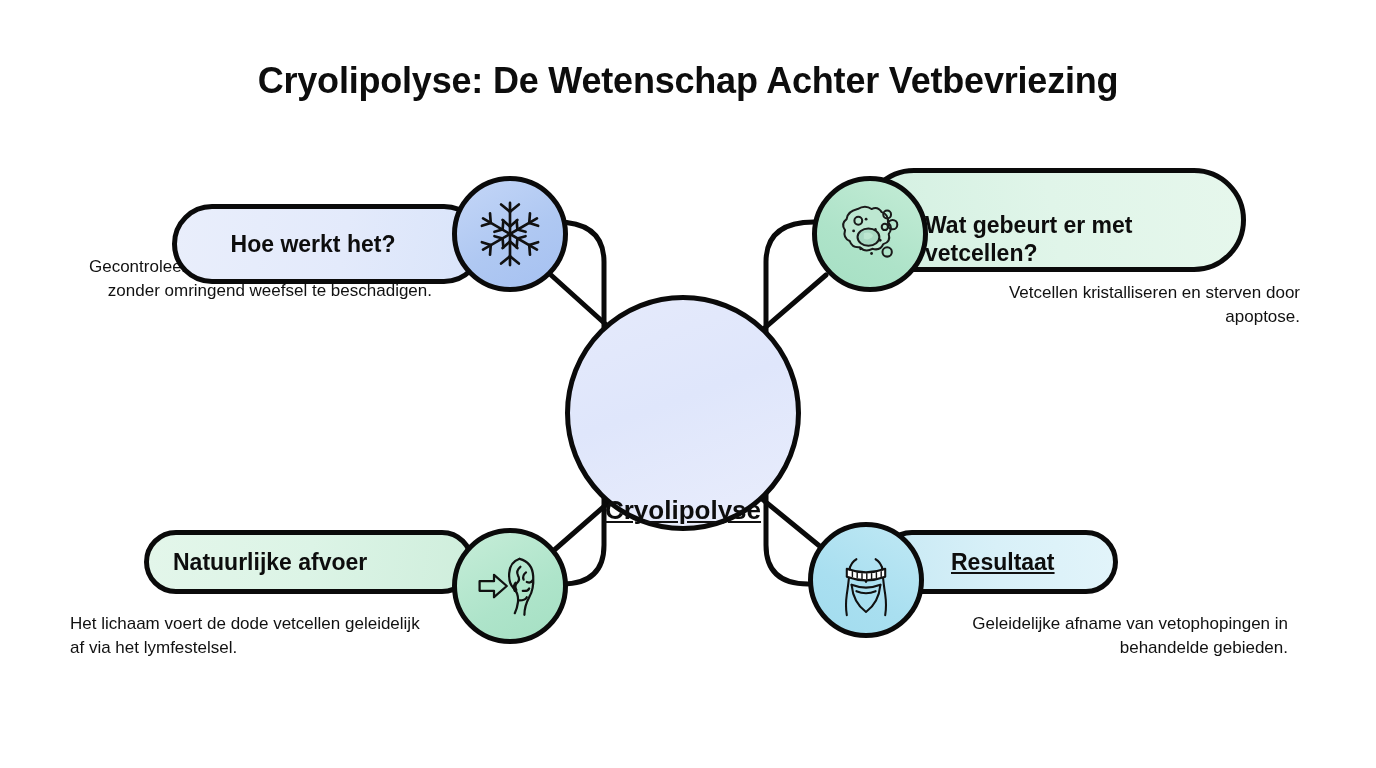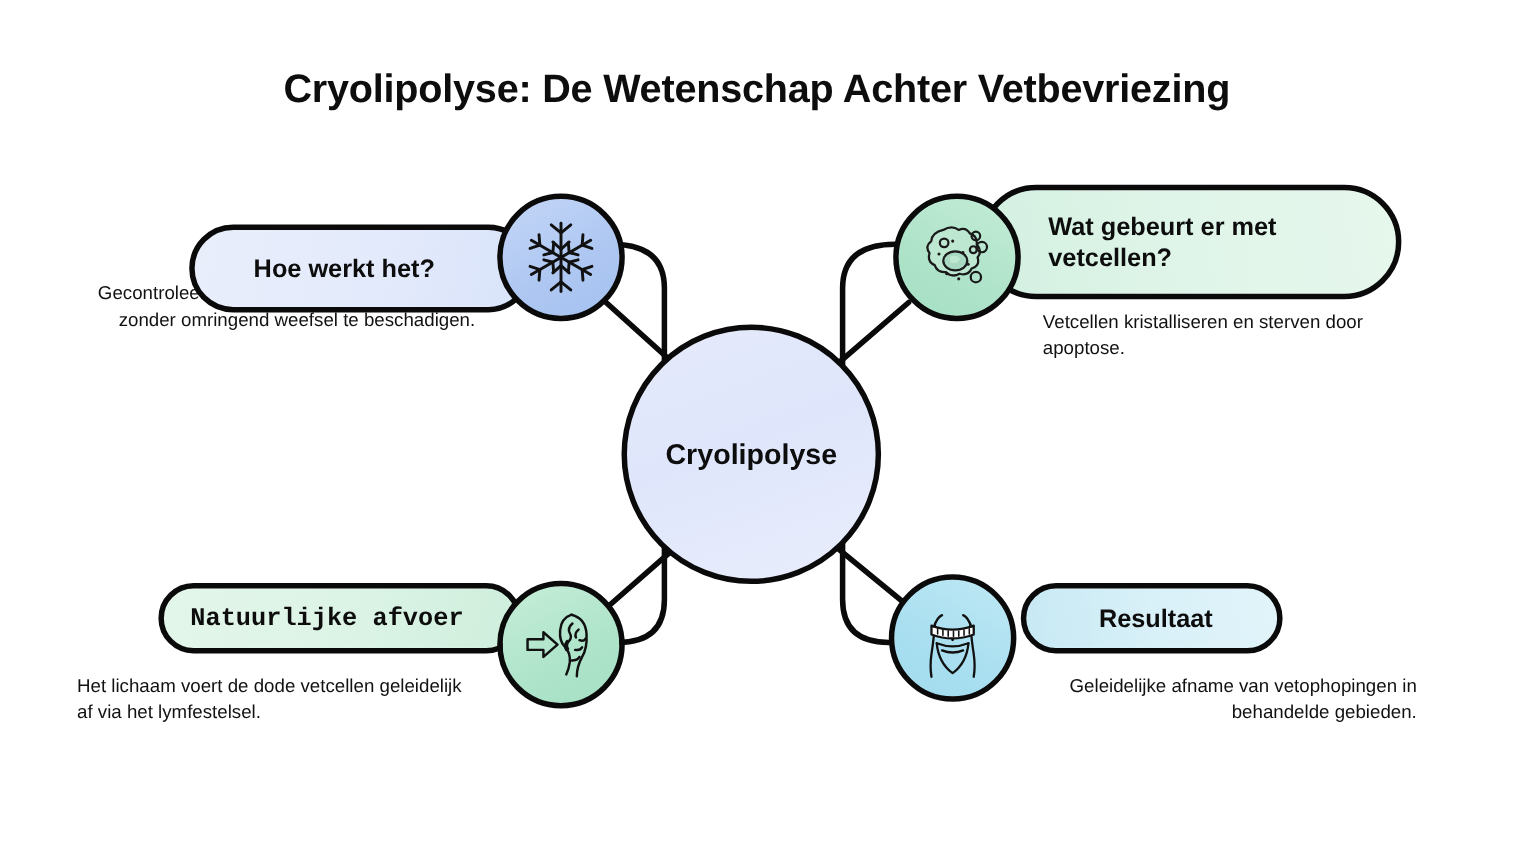"Wat gebeurt er met vetcellen?" #b2-pill { align-items: none -> flex-end; left: 890px -> 862px }
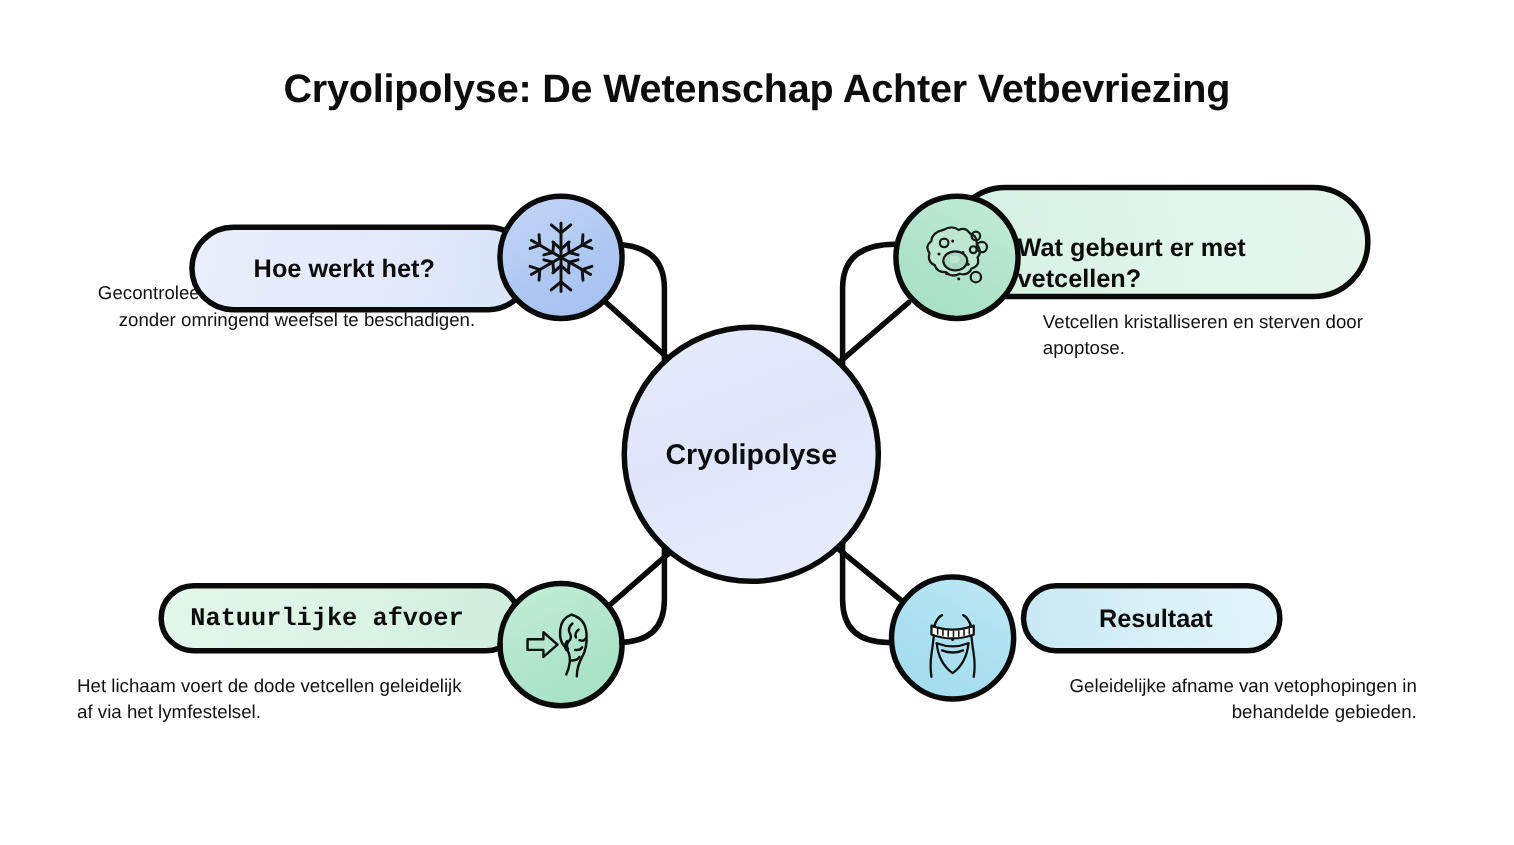"Vetcellen kristalliseren en sterven door" #b2-desc { text-align: left -> right }
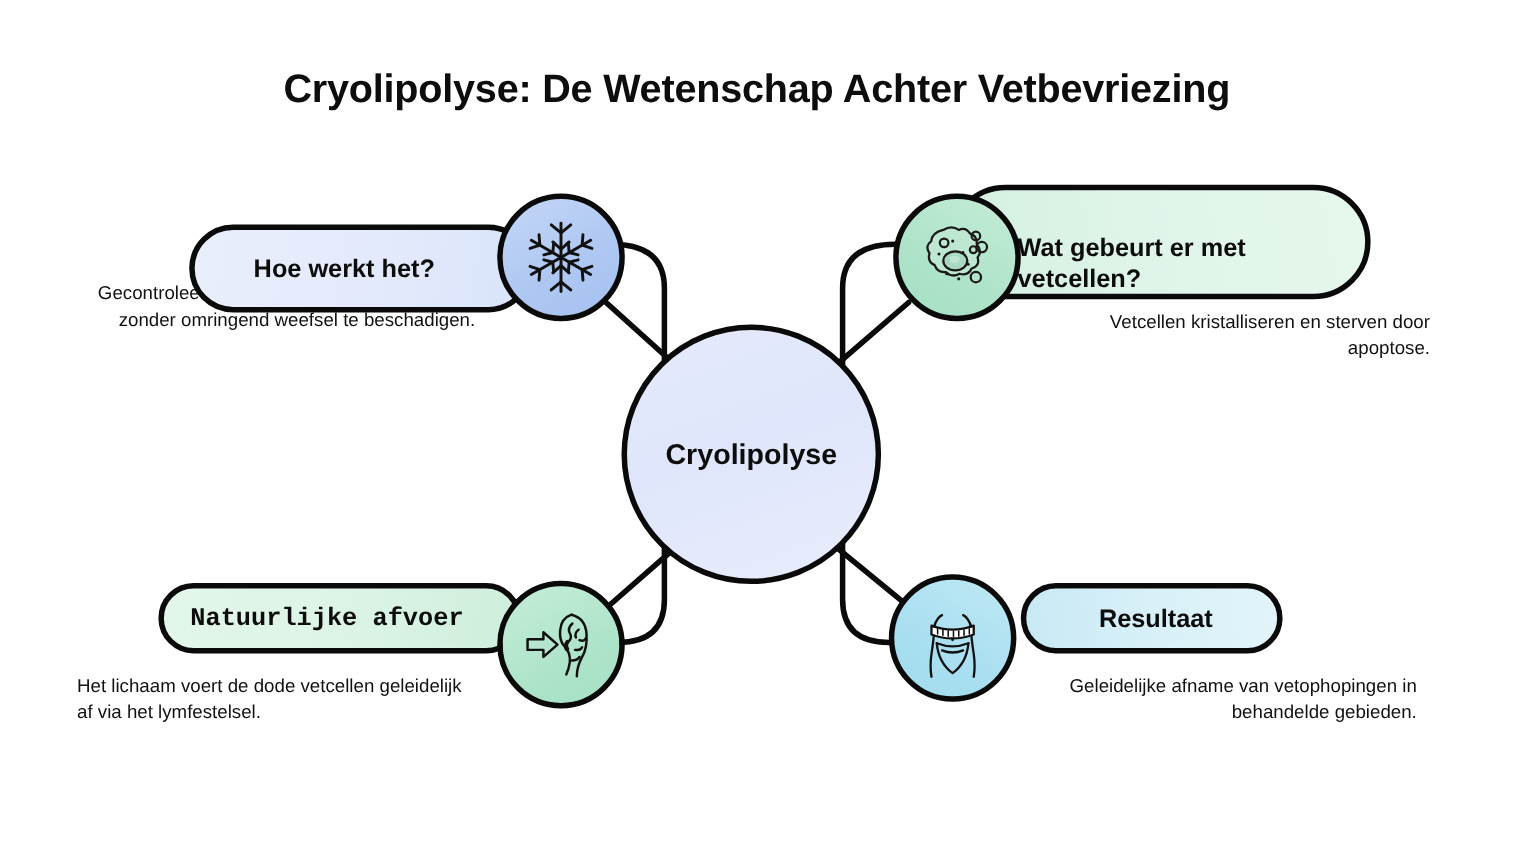"Cryolipolyse" .center-node { align-items: center -> flex-end; text-decoration: none -> underline }
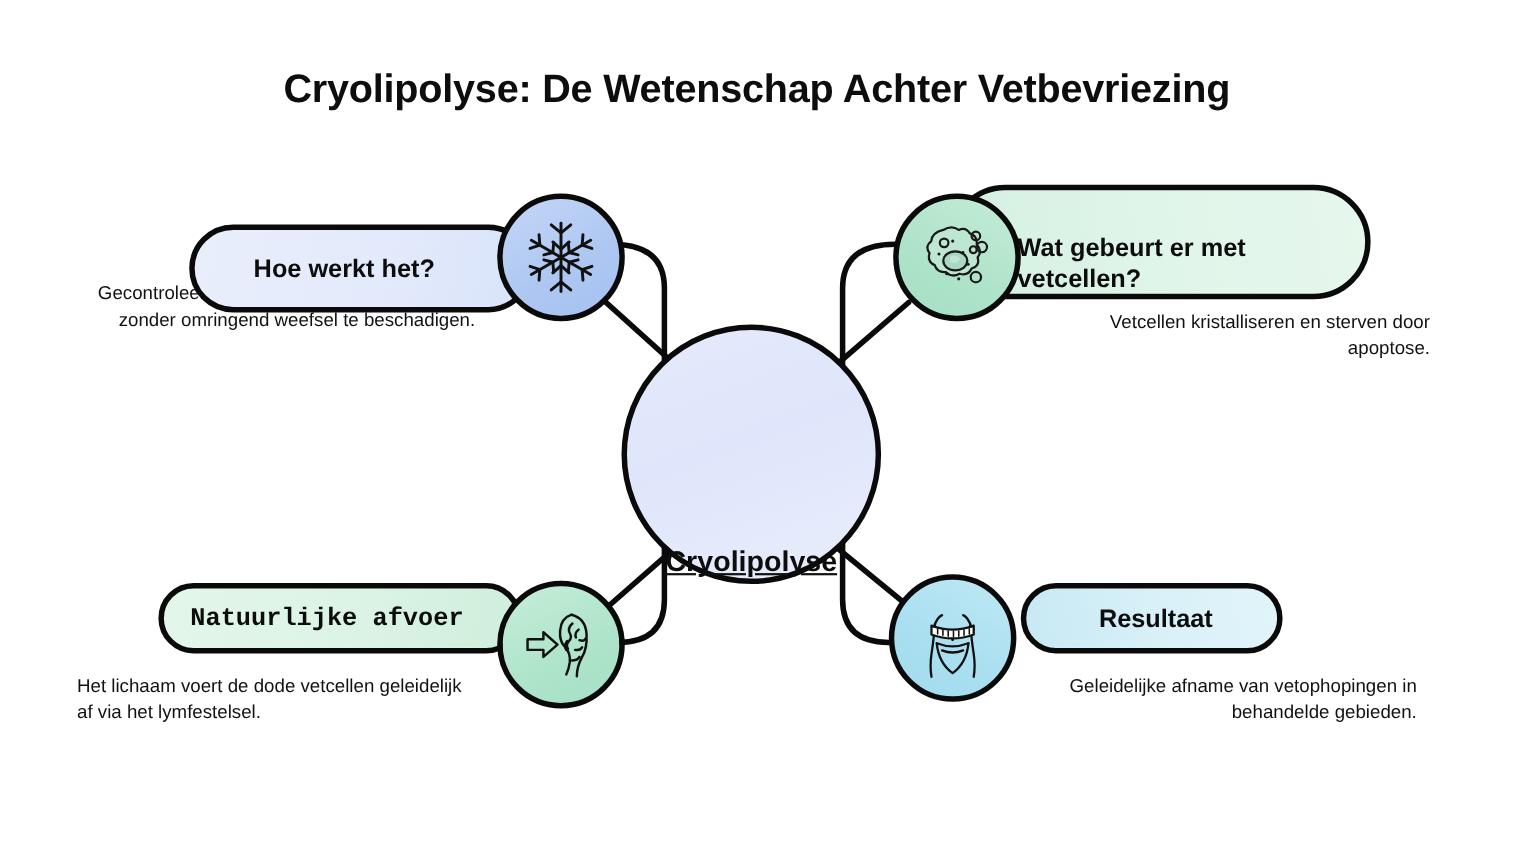"Natuurlijke afvoer" #b3-pill { font-family: Liberation Mono, monospace -> none }
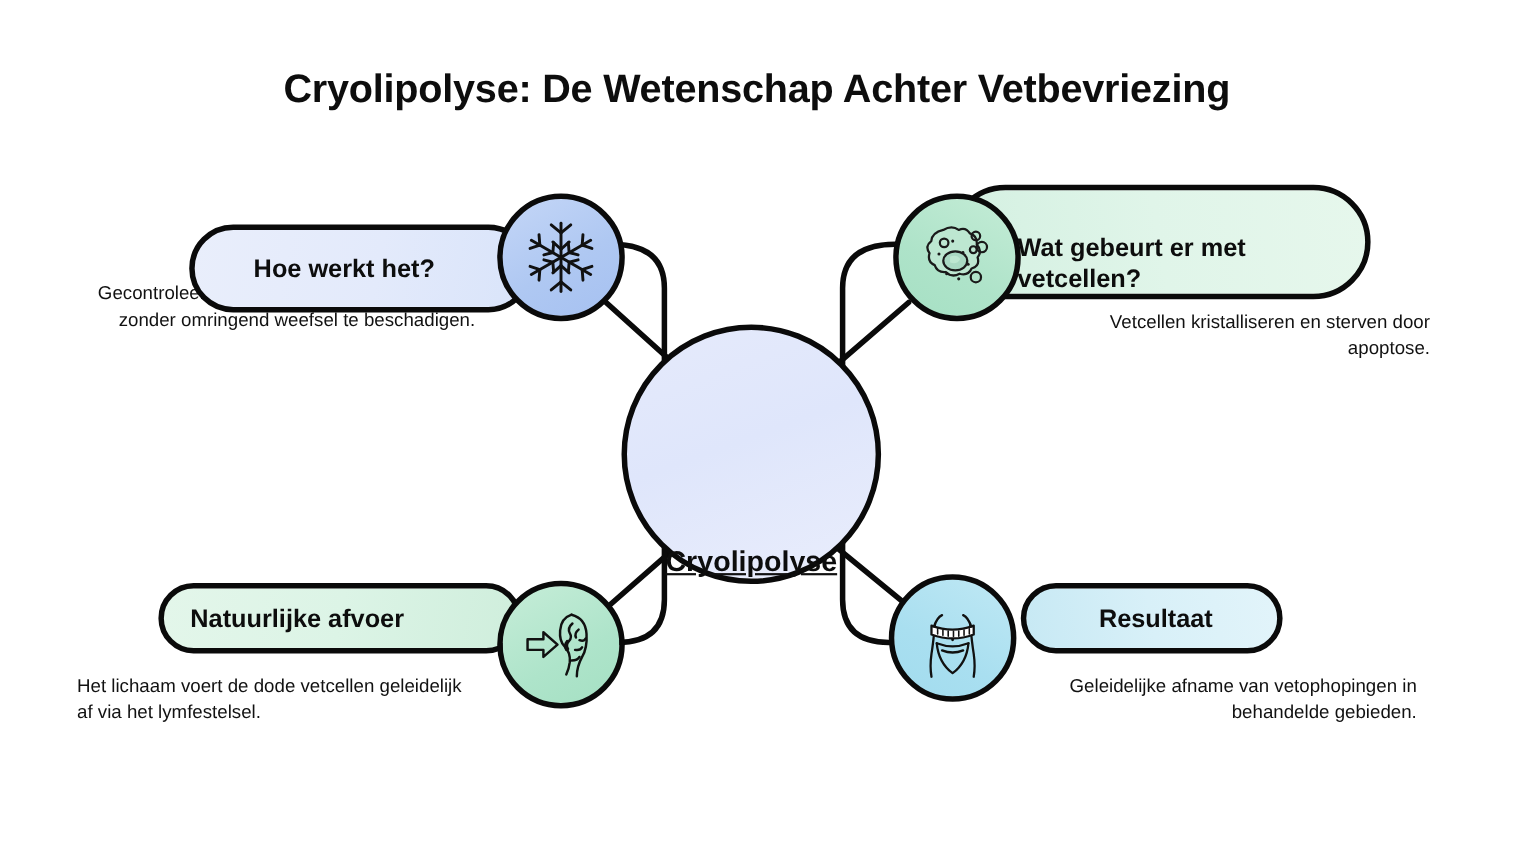"Resultaat" #b4-pill { left: 928px -> 880px; text-decoration: none -> underline }
